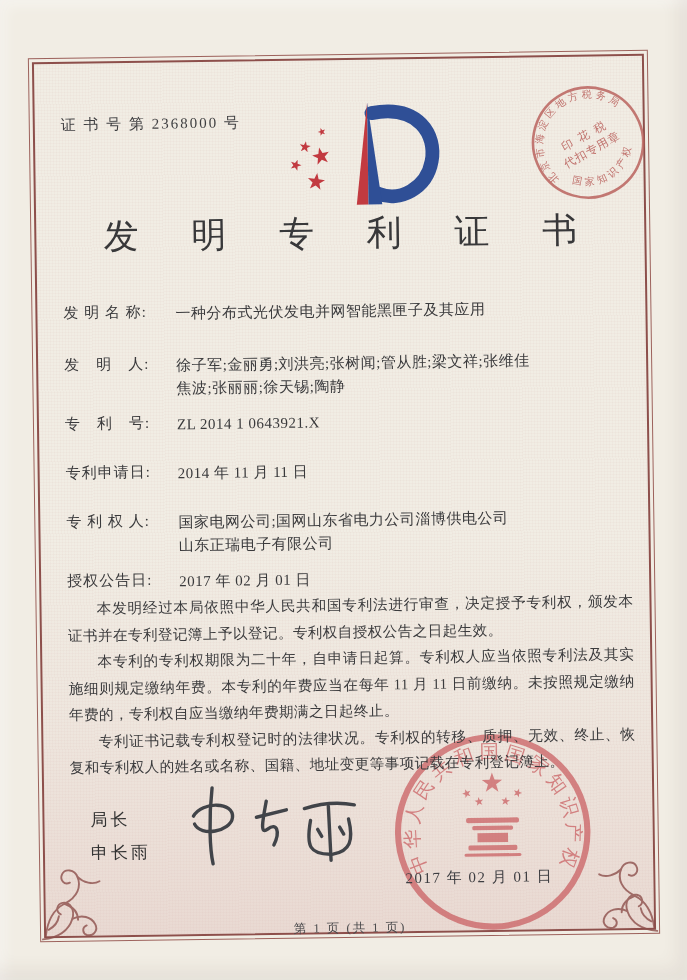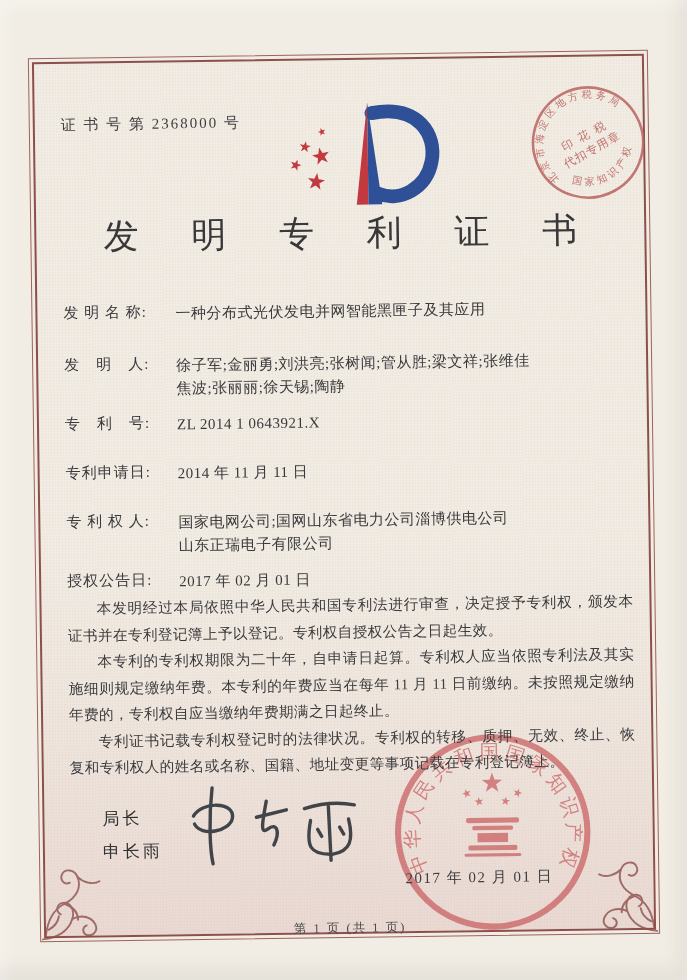"局长" .signoff { font-family: Liberation Mono, monospace -> none; left: 58px -> 46px }
